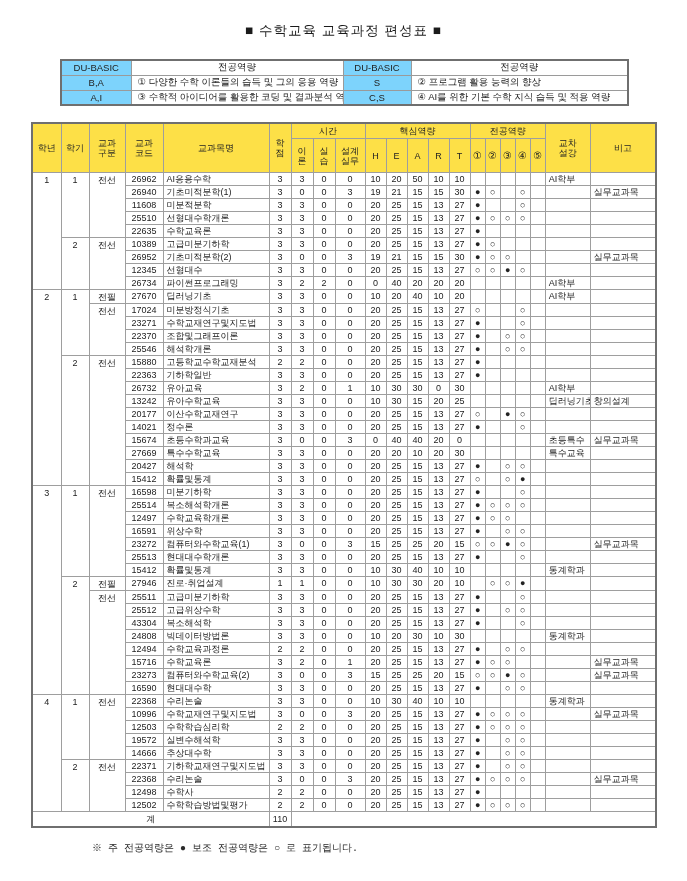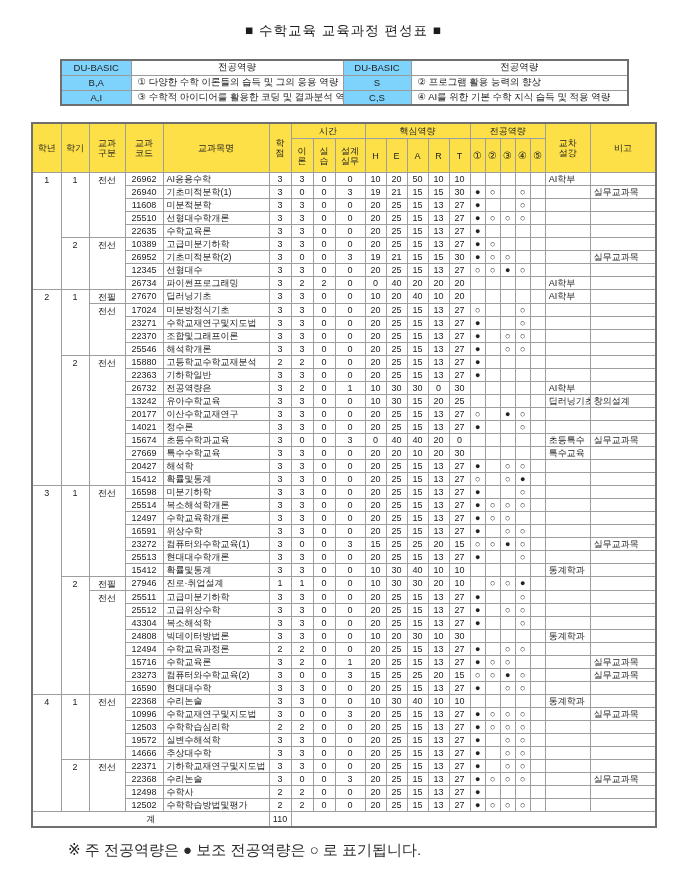"전공역량은" td.lft { text: 전공역량은 -> 유아교육 }
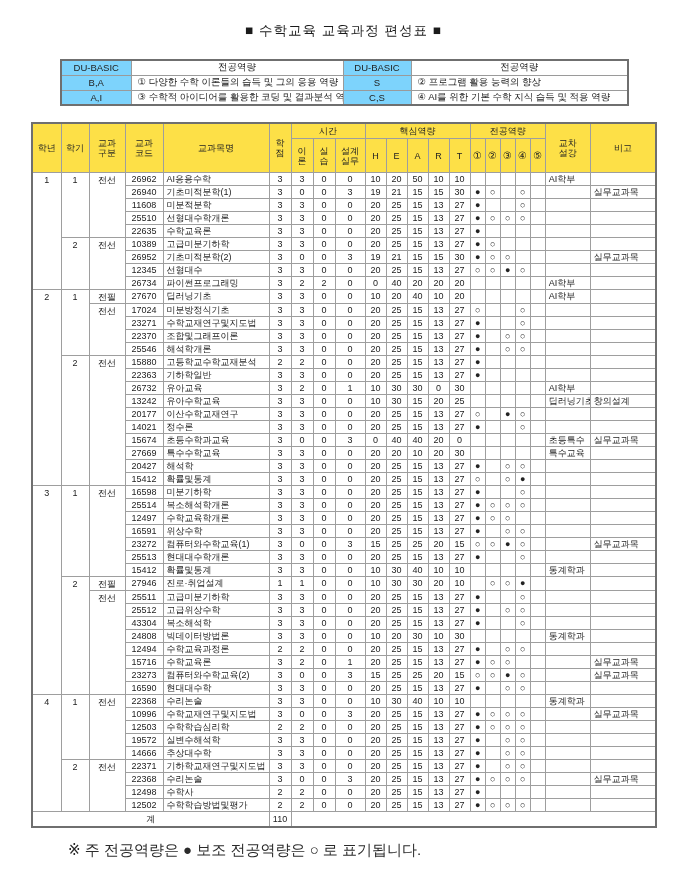"※ 주 전공역량은 ● 보조" .footnote { font-family: none -> Liberation Mono, monospace; font-size: 15px -> 10px; margin: 13px 0 0 68px -> 13px 0 0 92px }
